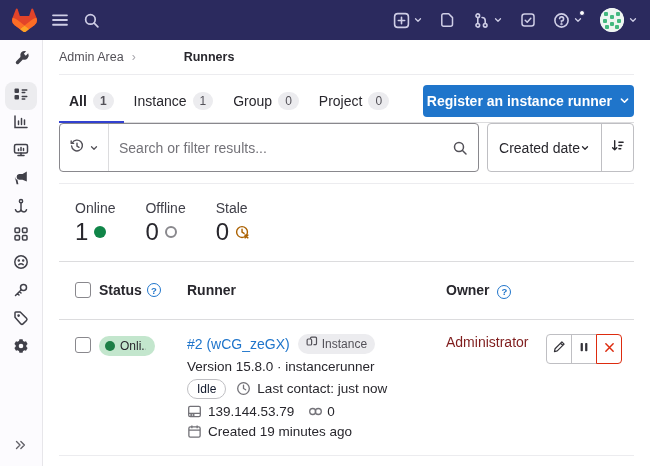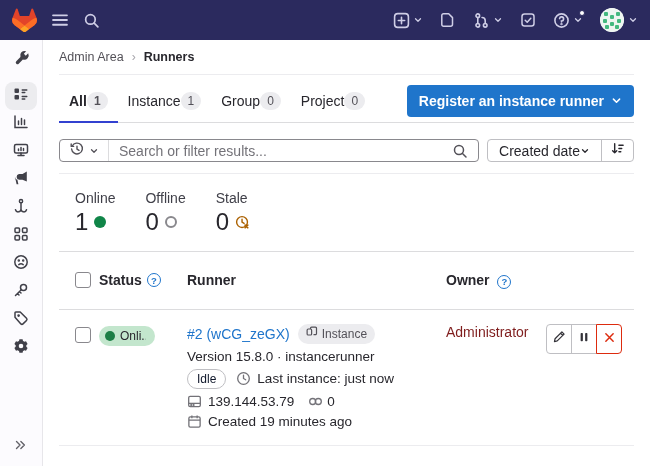"Runners" .breadcrumb .crumb-last { margin-left: none -> 40px }
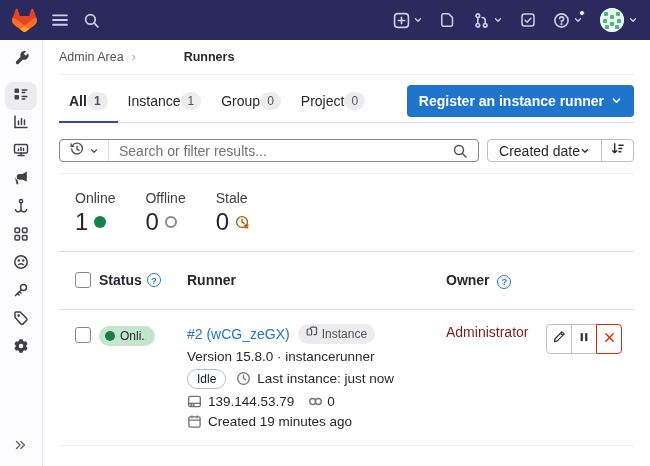"All" .tab { gap: none -> 6px }
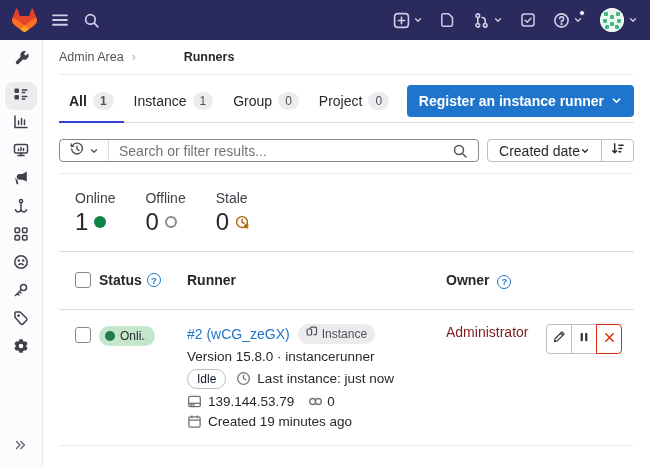"Register an instance runner" .btn-primary { padding: 0 12px -> 0 4px }
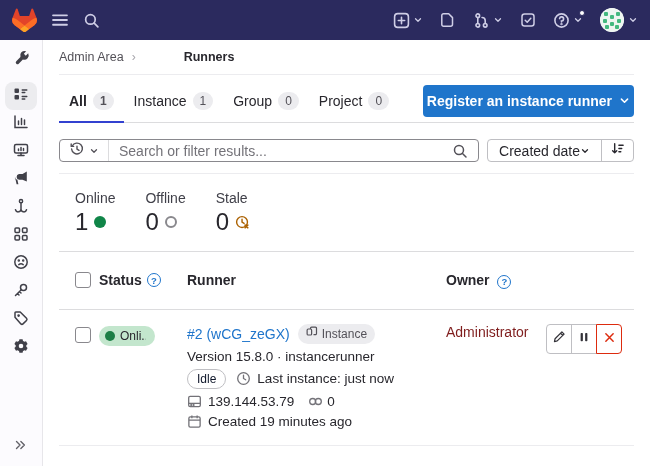"Search or filter results..." .filter-row { height: 23px -> 49px; margin-top: 16px -> none }
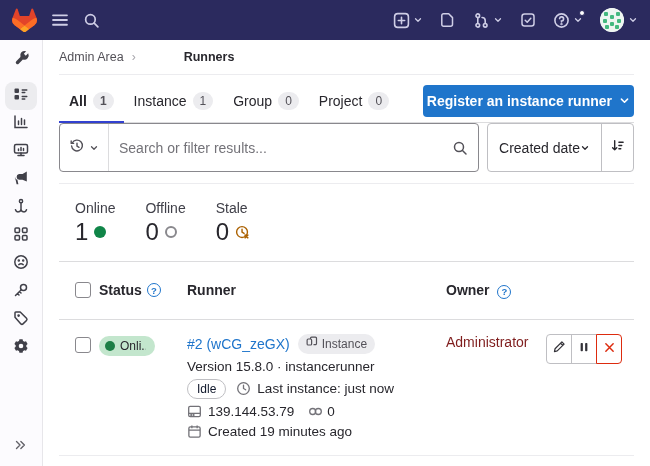"Last instance: just now" span { text: instance -> contact }
